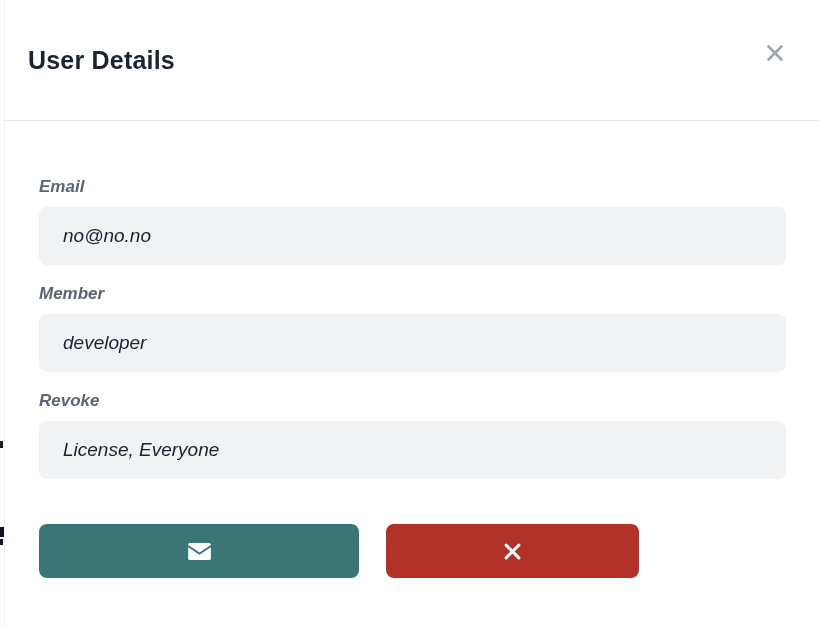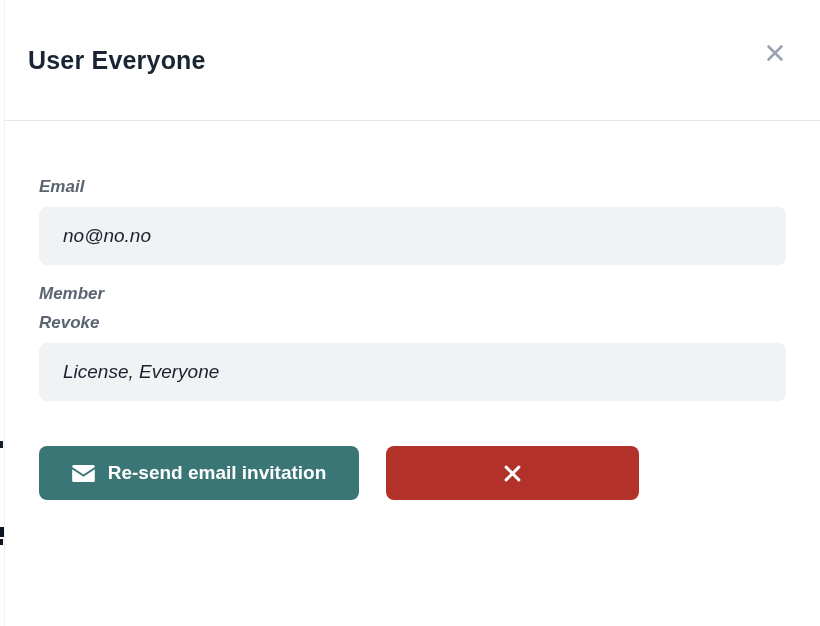"User Everyone" h1.modal-title { text: Everyone -> Details }
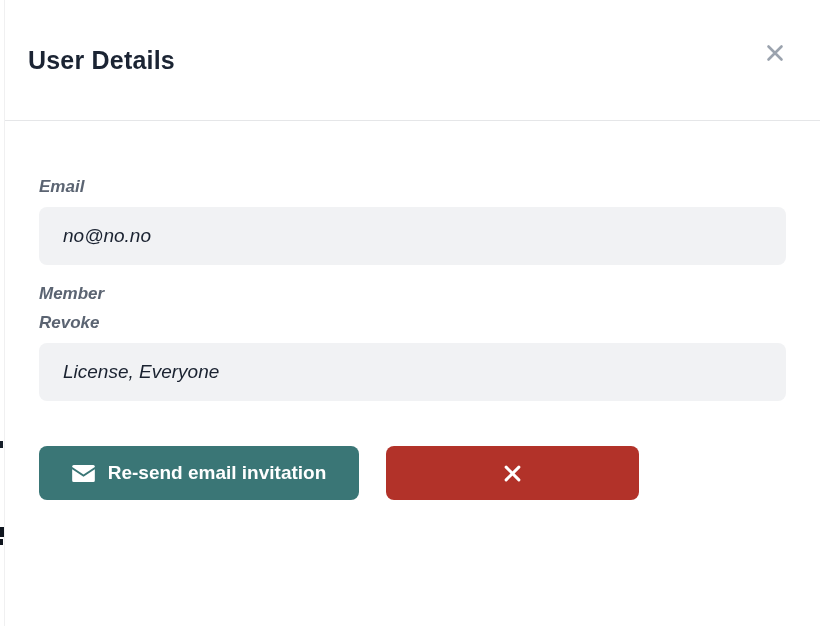"developer" div.field-input { html: none -> <div> <span>developer</span> </div> }
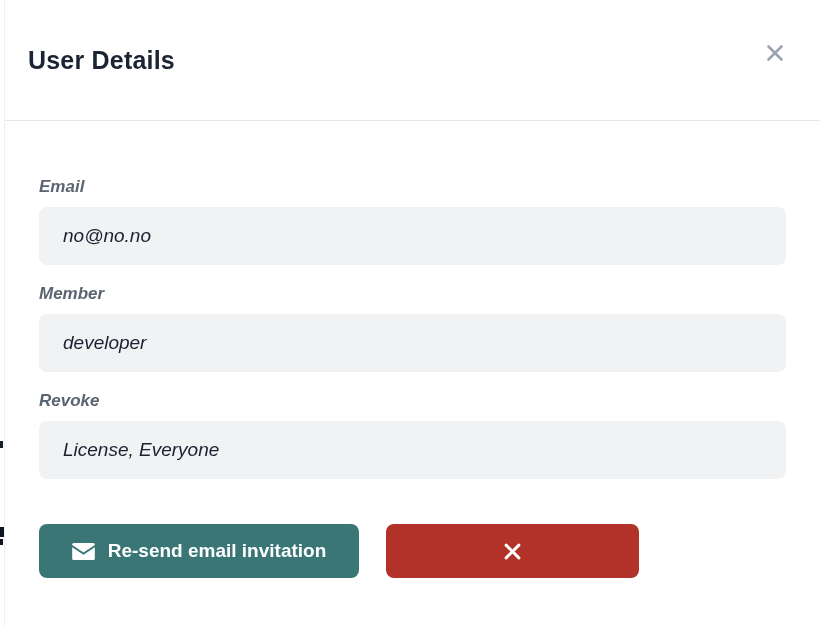"Re-send email invitation" span { html: <span>Re-send email invitation</span> -> none }
